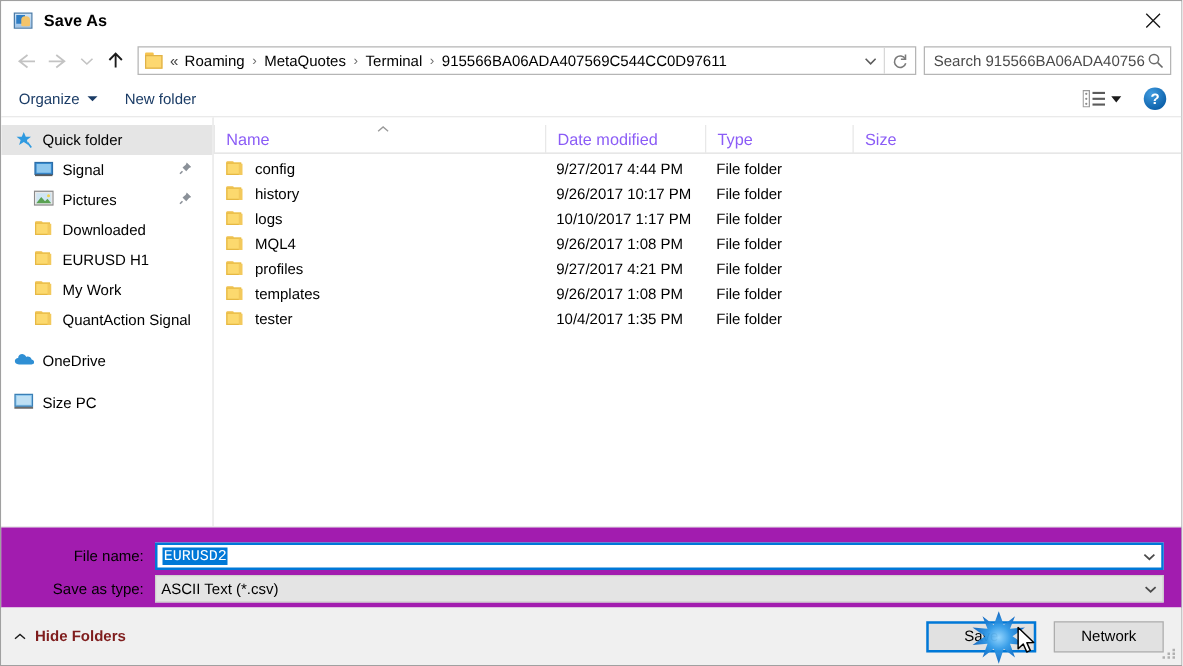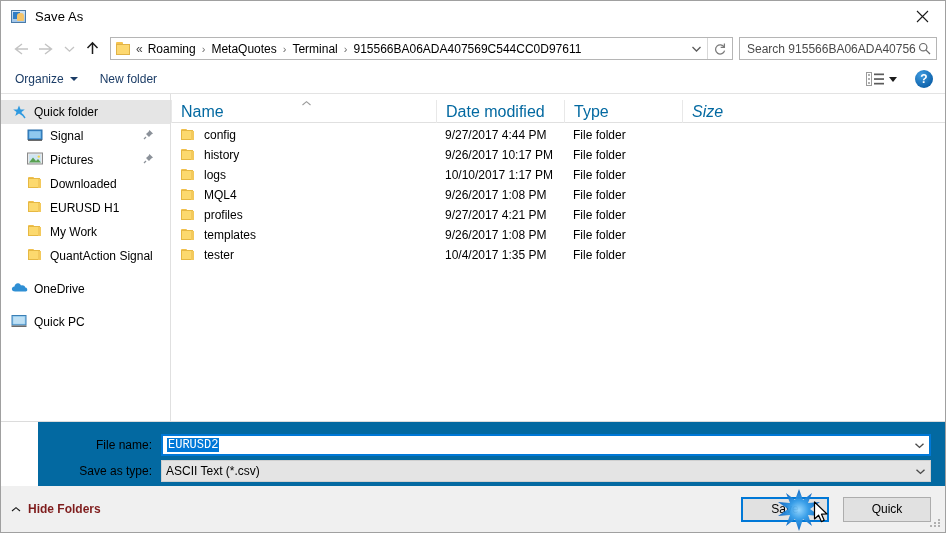"Save As" .title-text { font-weight: none -> bold }
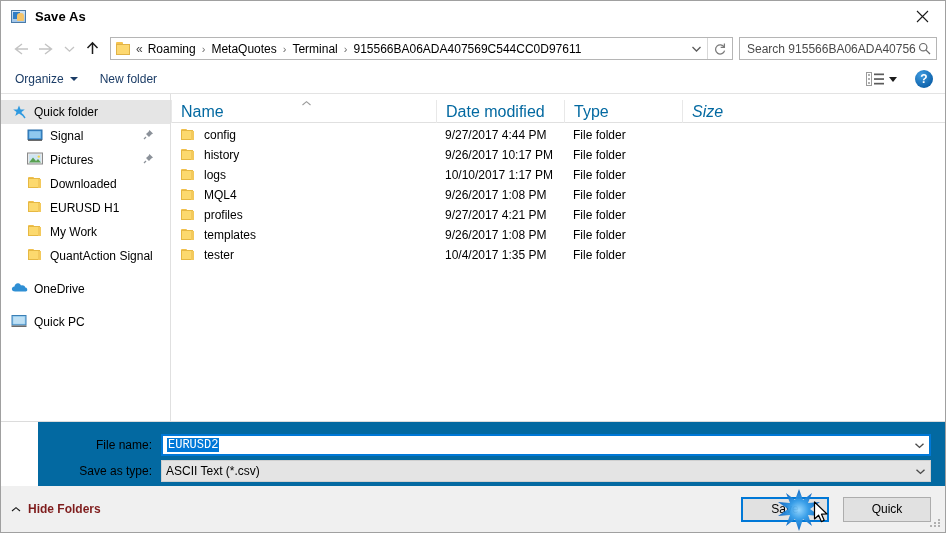"Name" .ch { color: #0369a1 -> #8b5cf6; font-size: 16px -> 13px }
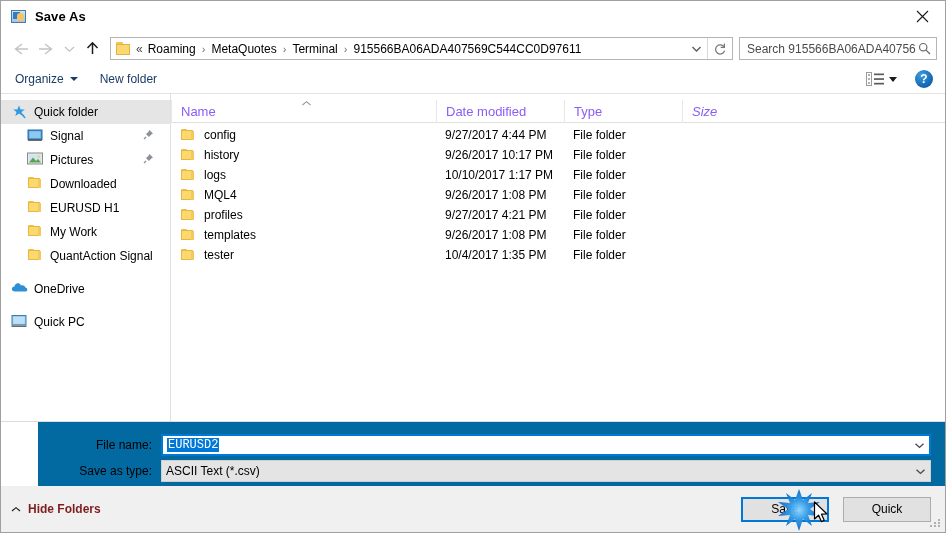"Size" .ch-size { font-style: italic -> none }
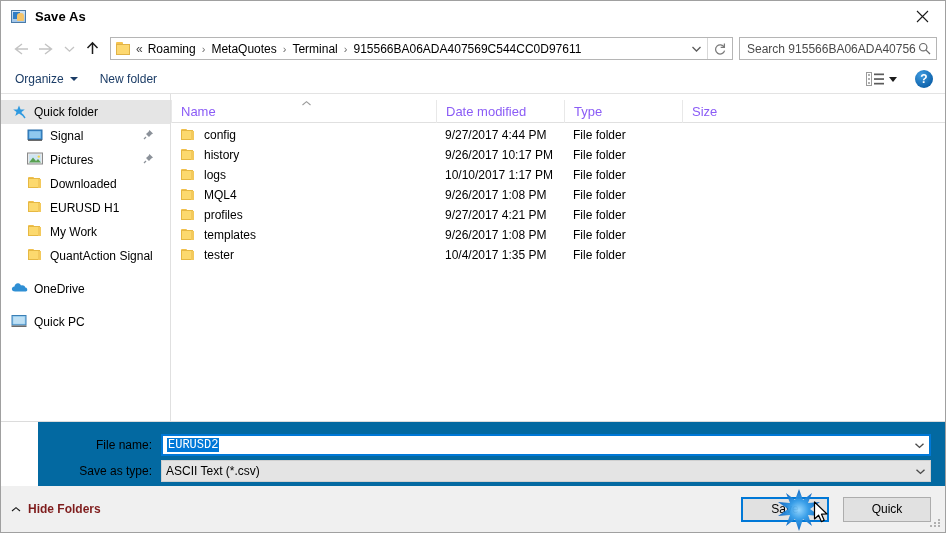"Quick PC" span.nav-label { text: Quick -> Size }
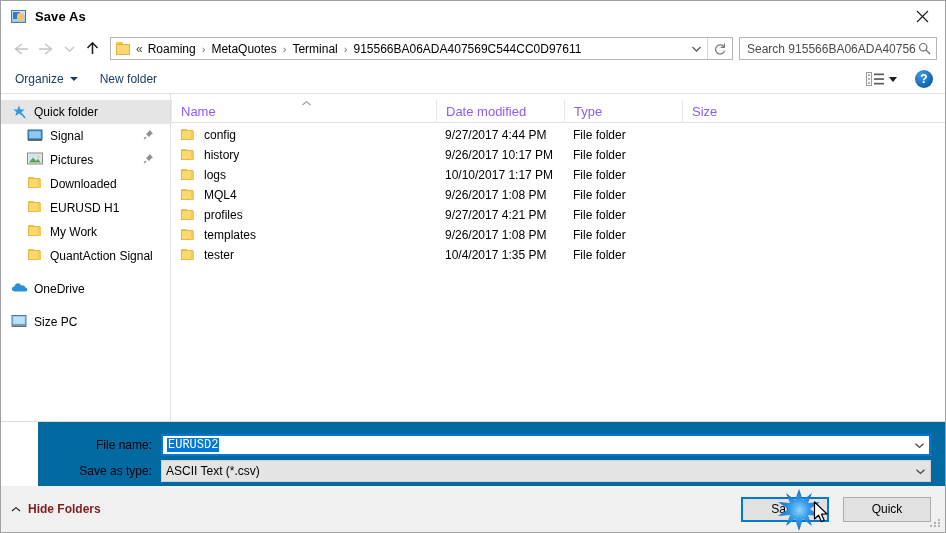"File name:" .formarea { background: #0369a1 -> #a21caf; margin-left: 37px -> none }
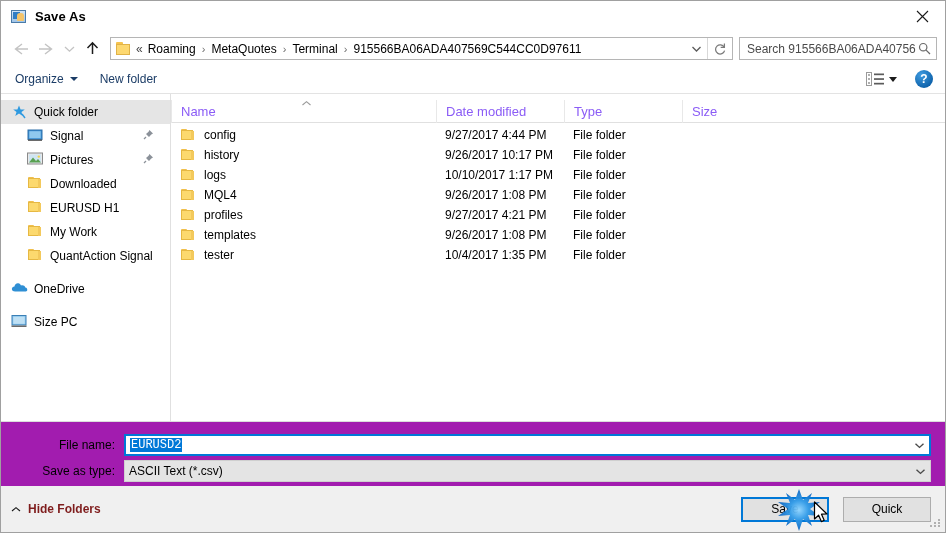"Quick" span { text: Quick -> Network }
